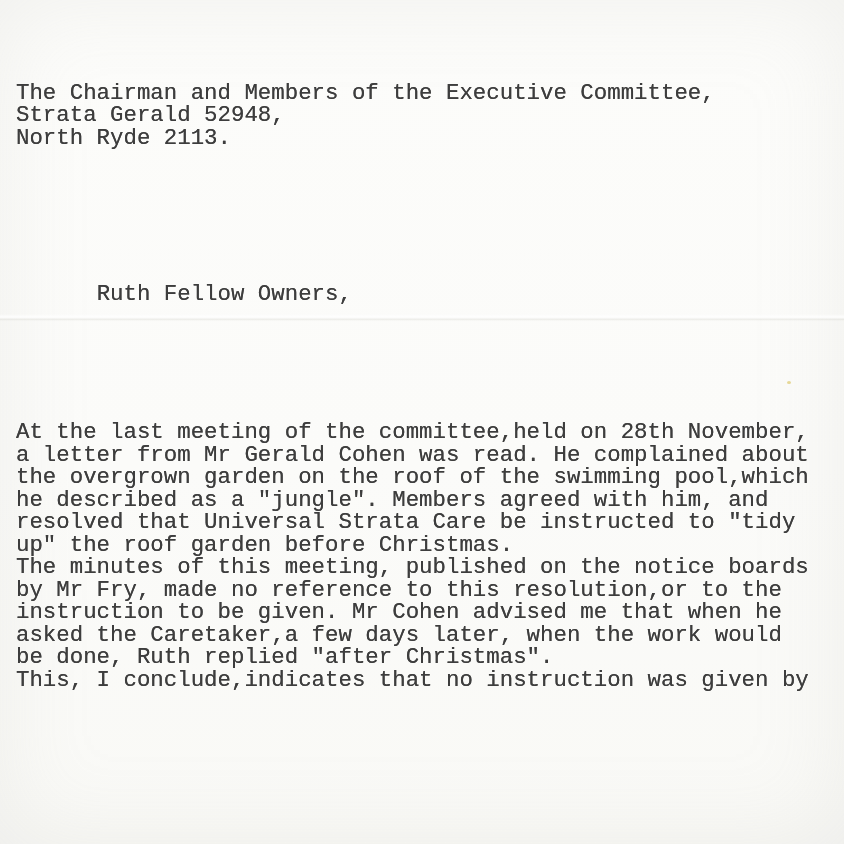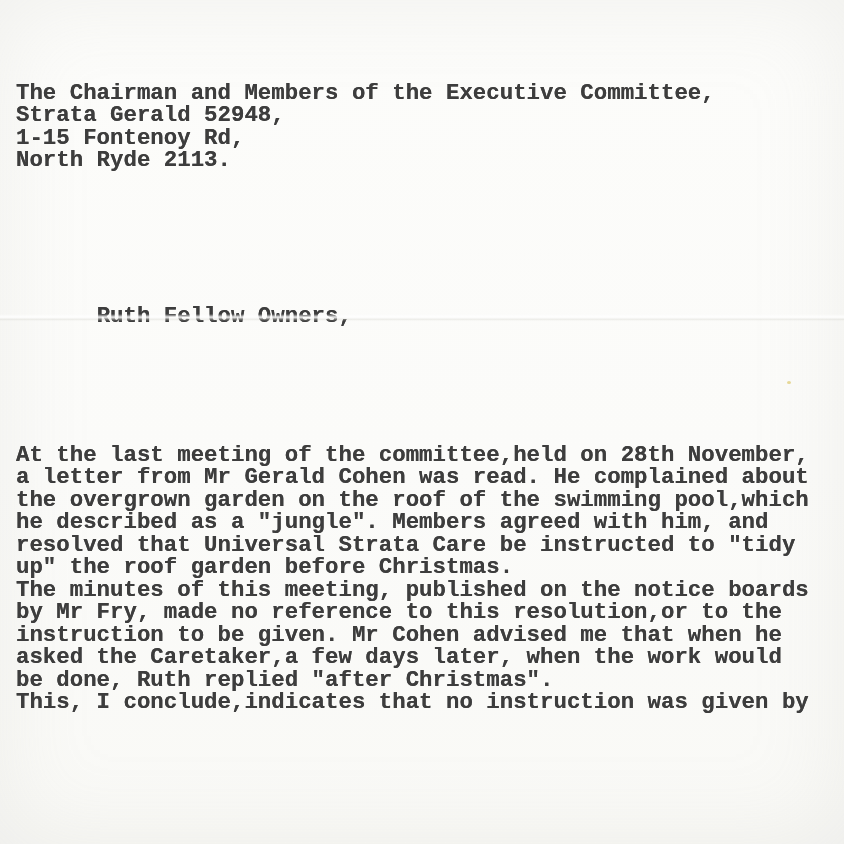"The Chairman and Members of" .letter { font-weight: bold -> none }
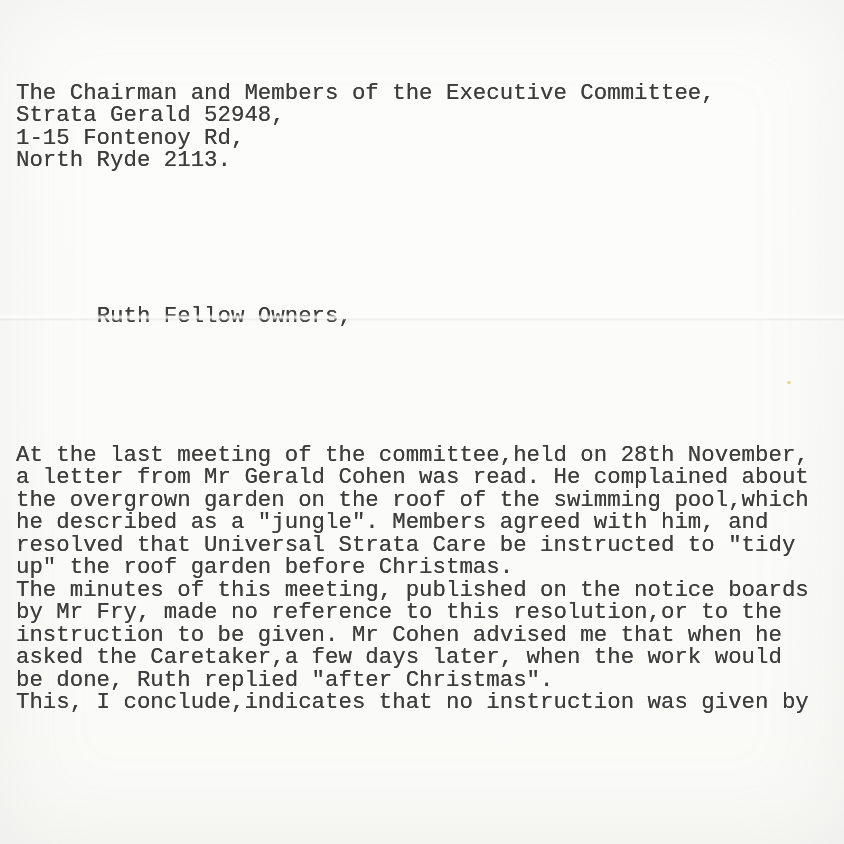"1-15 Fontenoy Rd," div.line { html: <div>1-15 Fontenoy Rd,</div> -> none }
